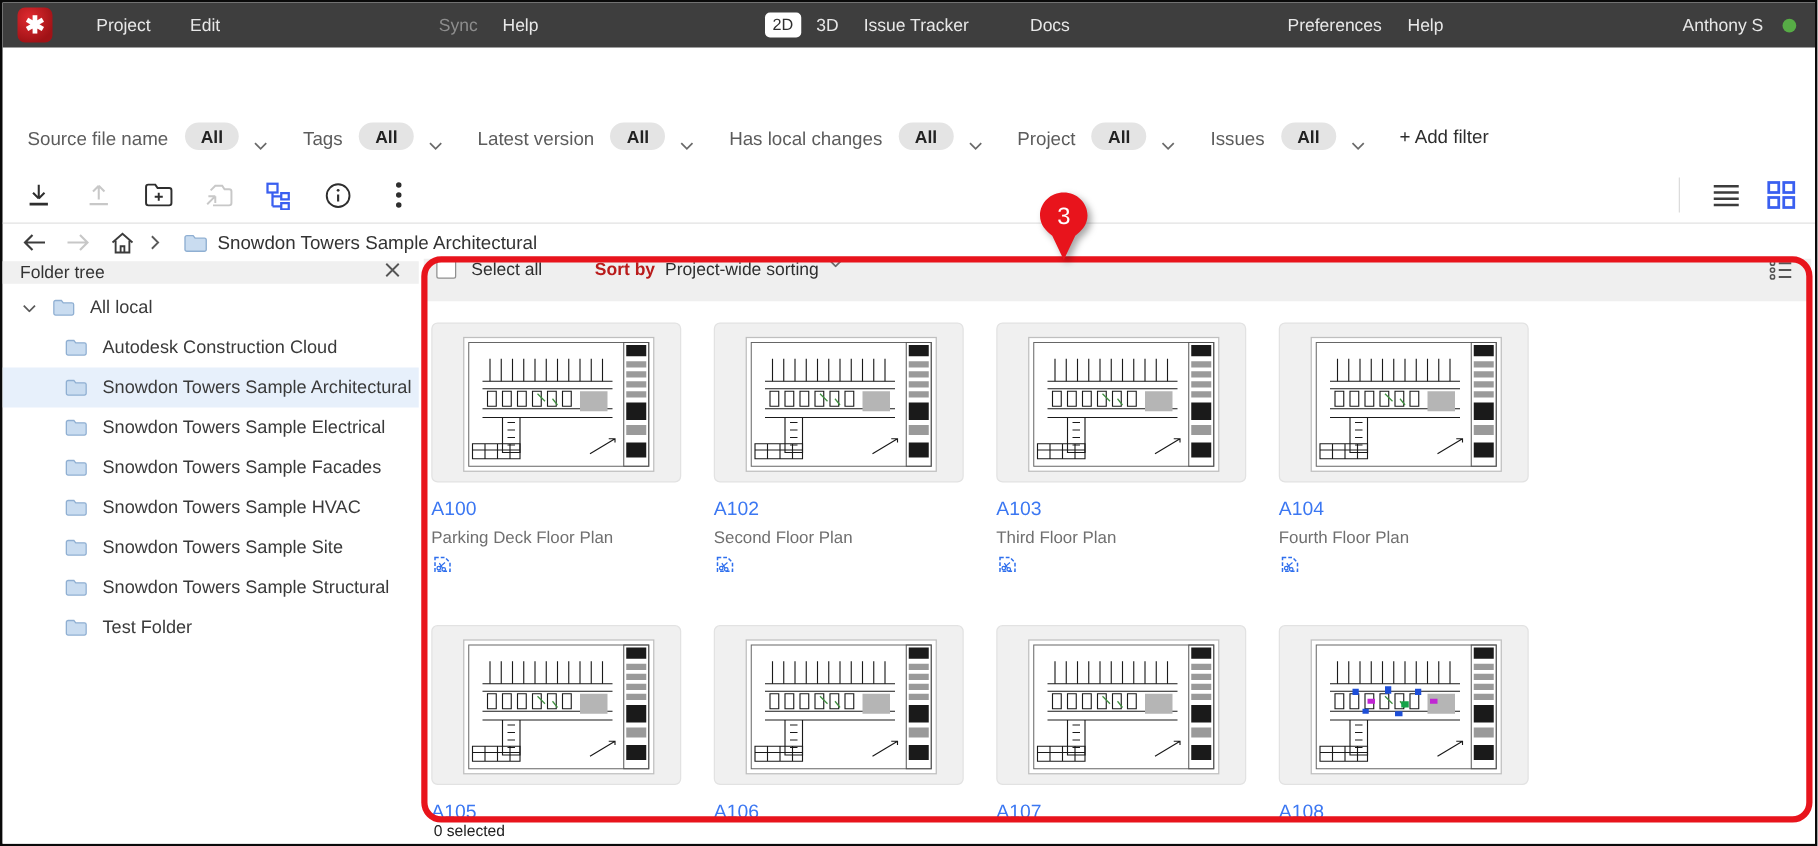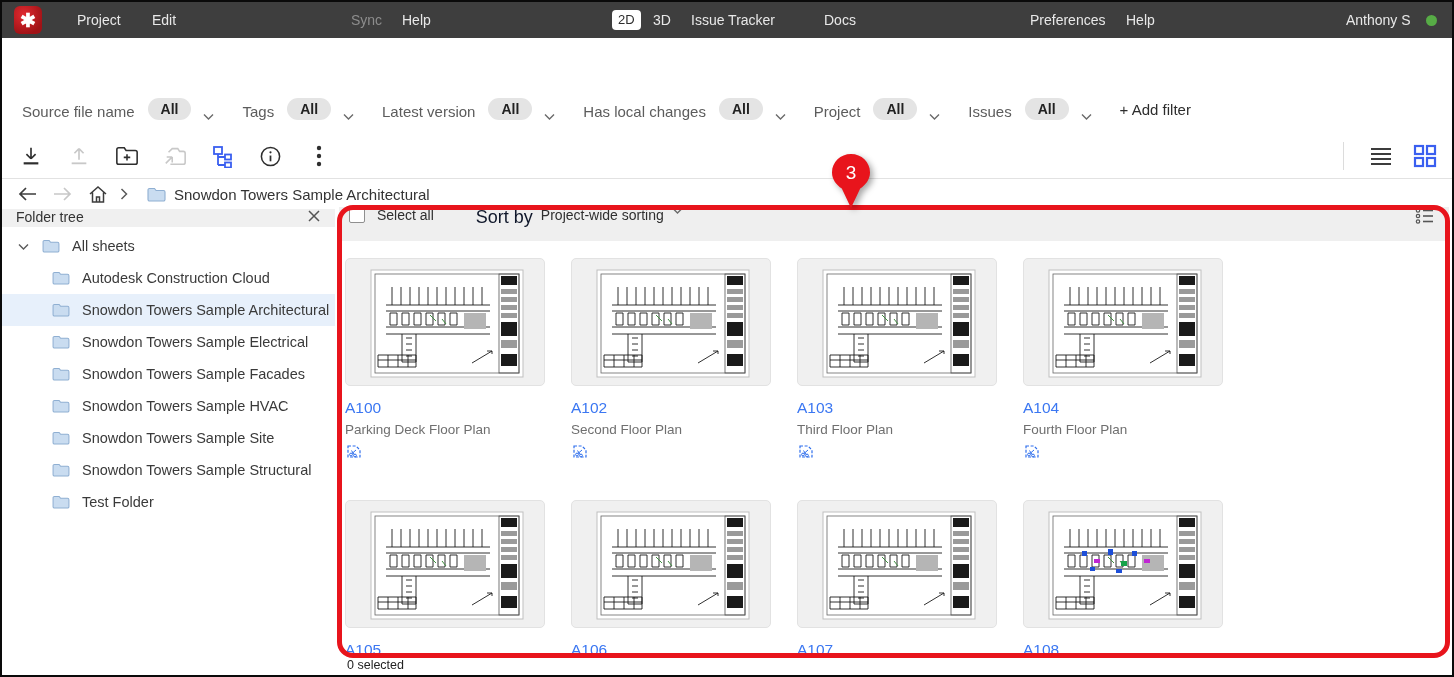"Sort by" .sortby { color: #0f172a -> #b91c1c; font-size: 18px -> 14px; font-weight: none -> bold }
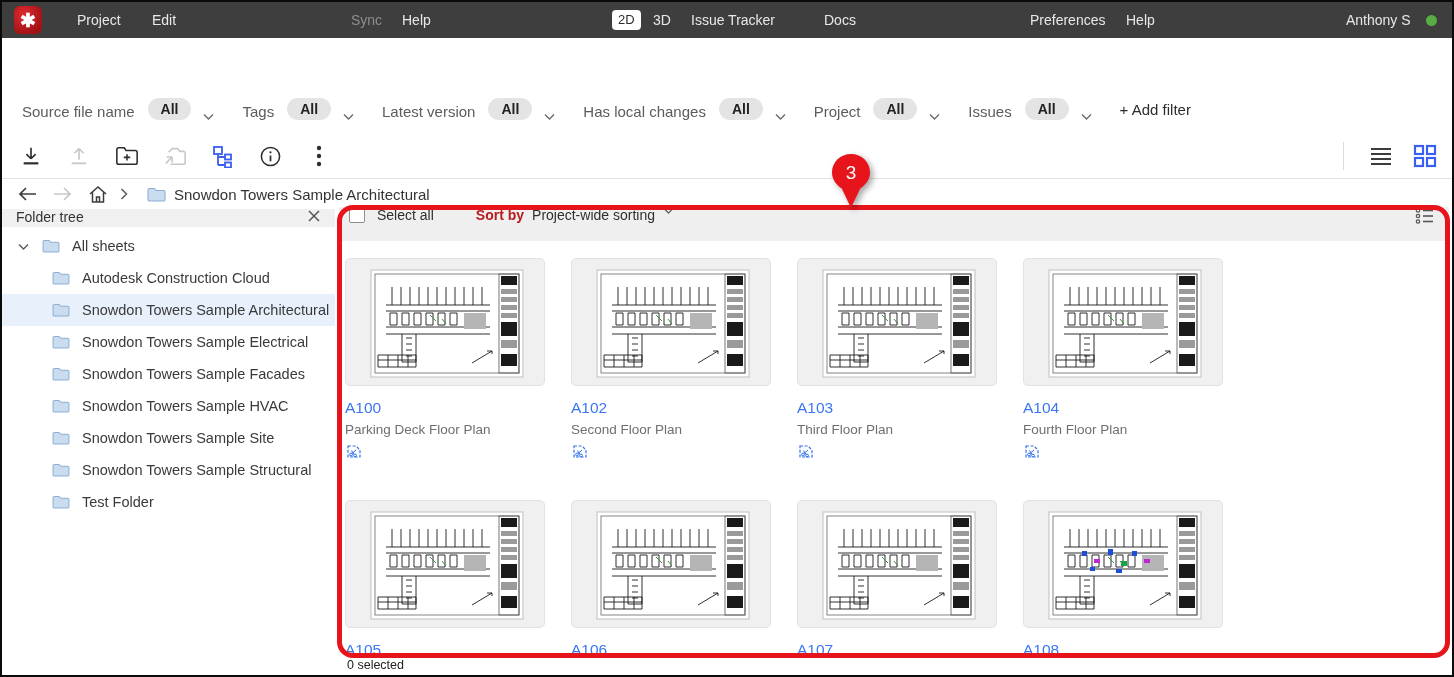"All sheets" span { text: sheets -> local }
